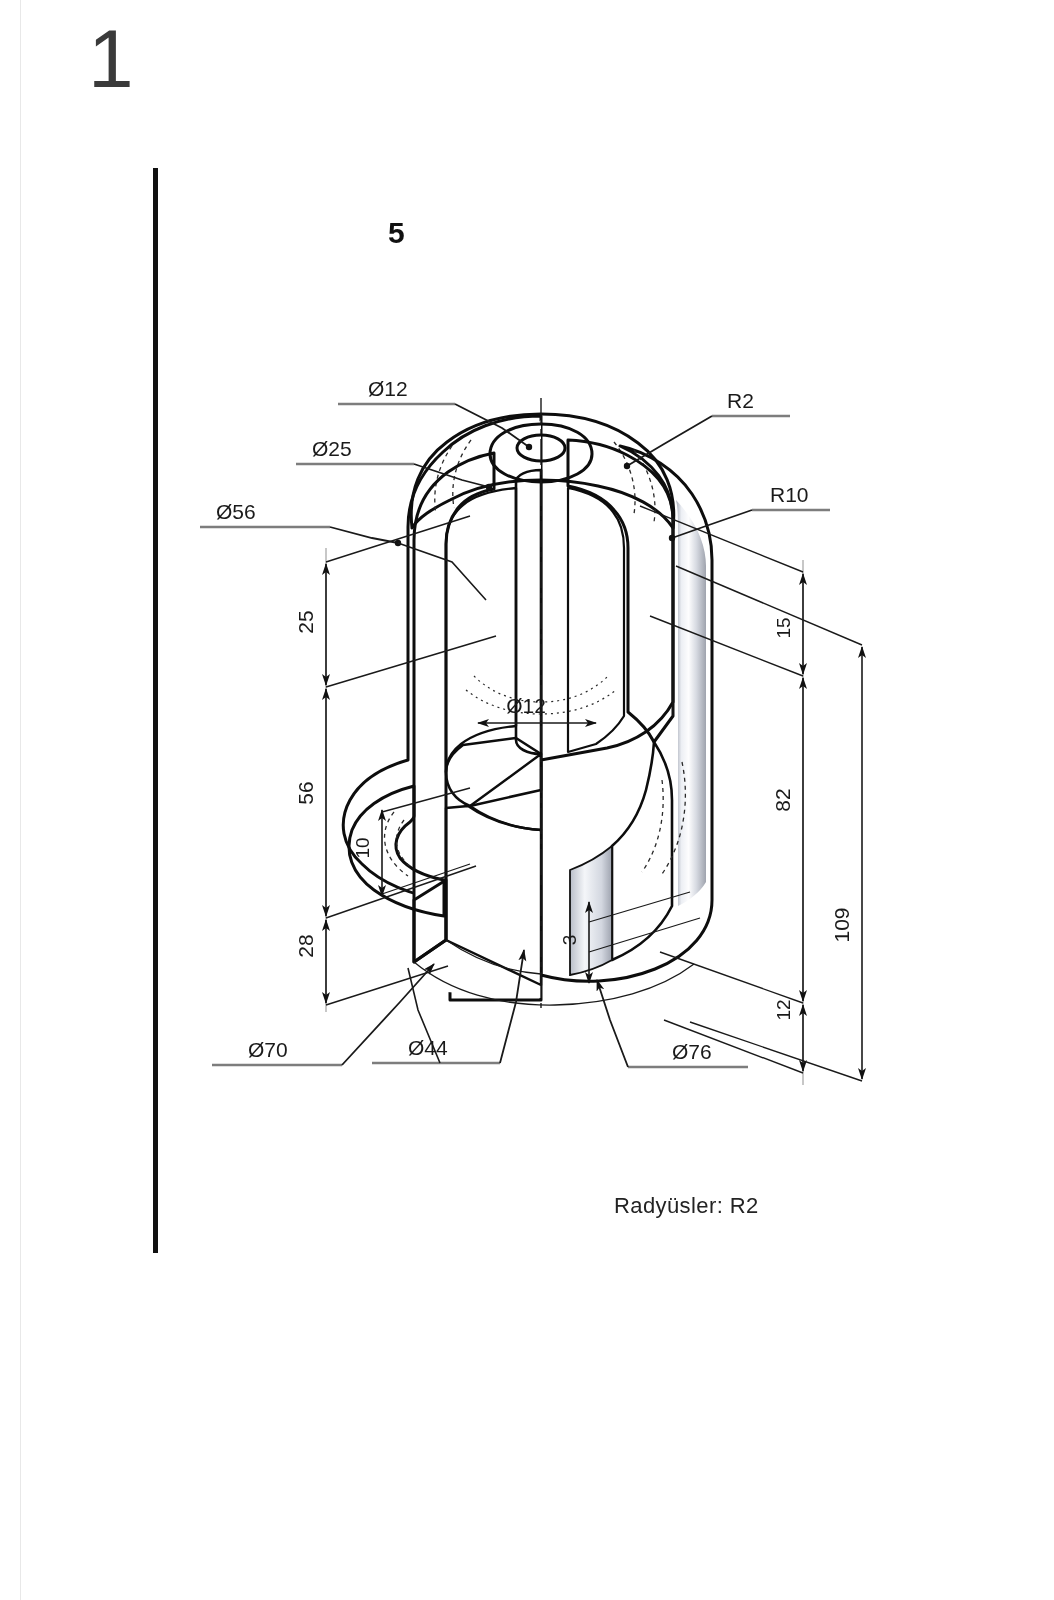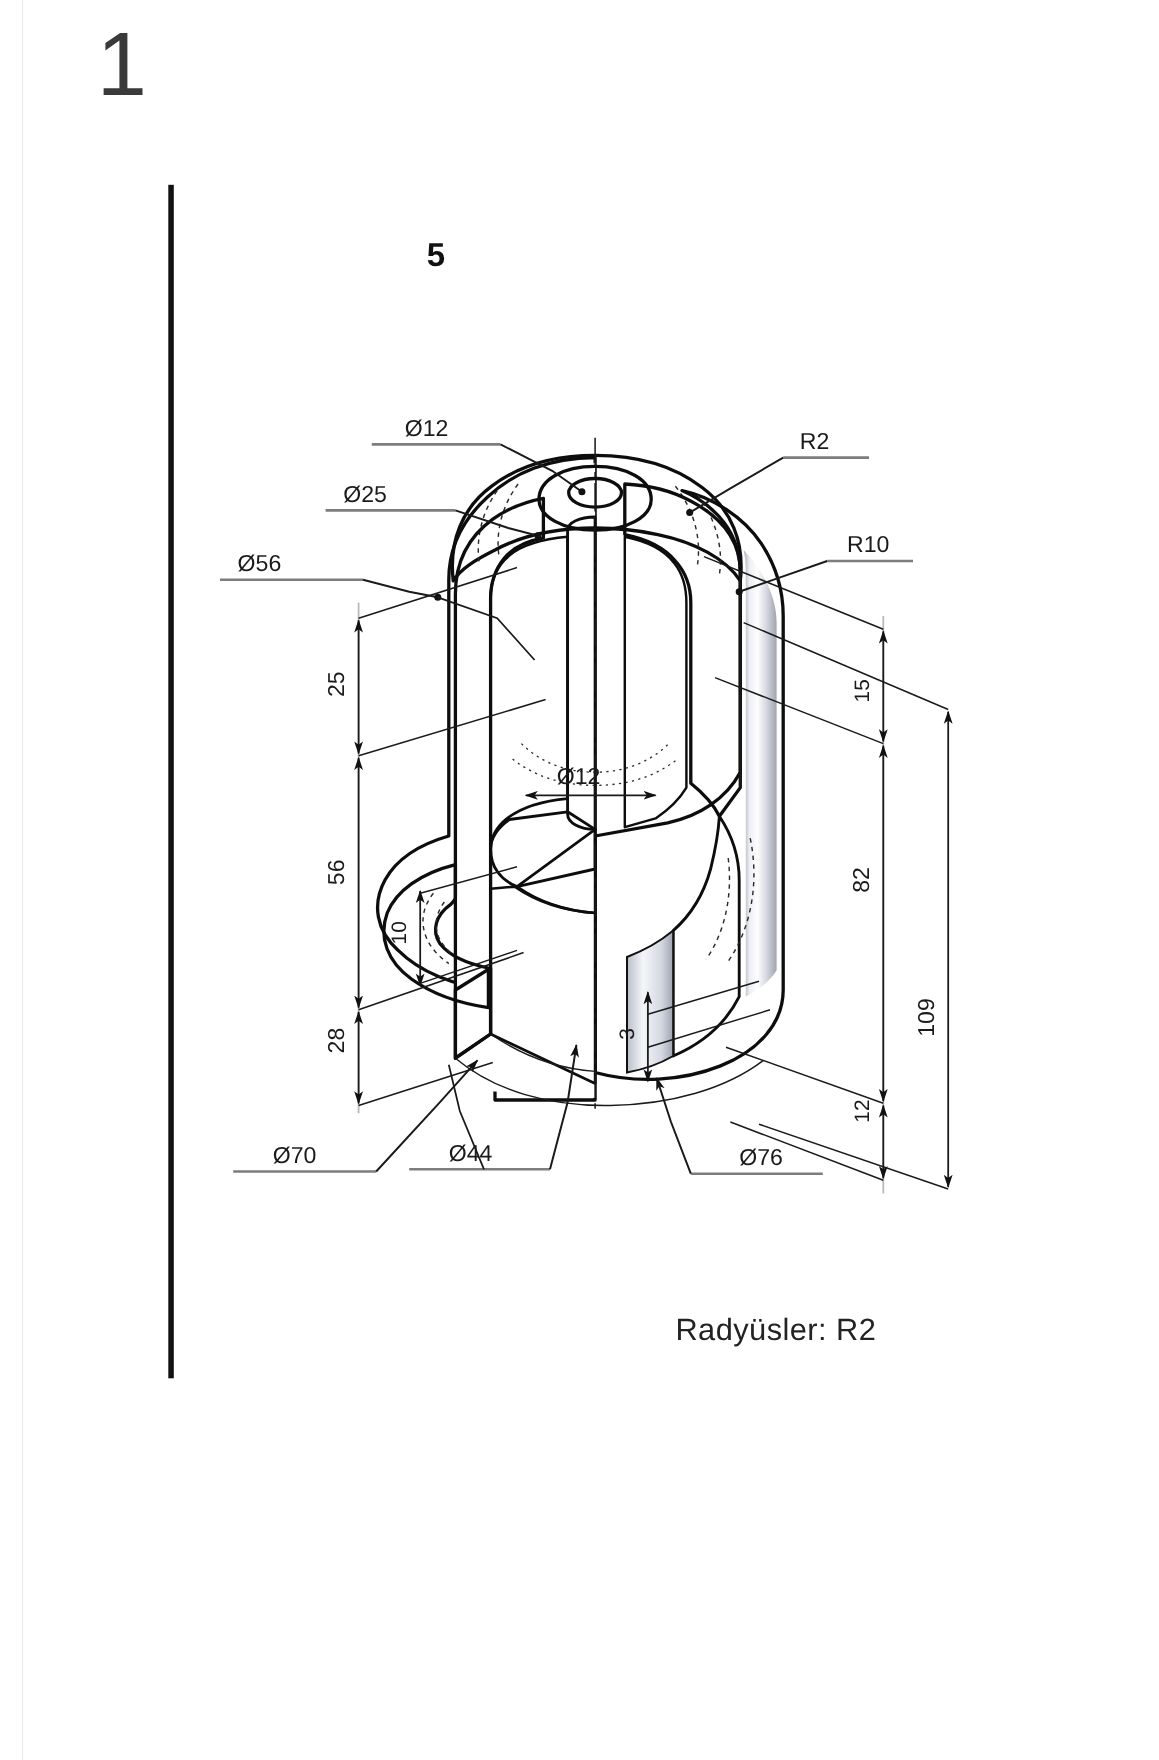"Radyüsler: R2" #caption { font-size: 28px -> 22px }
